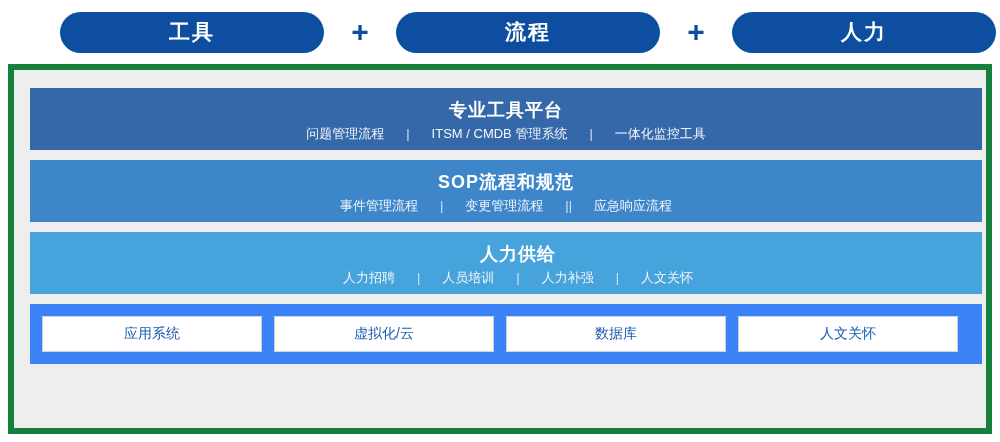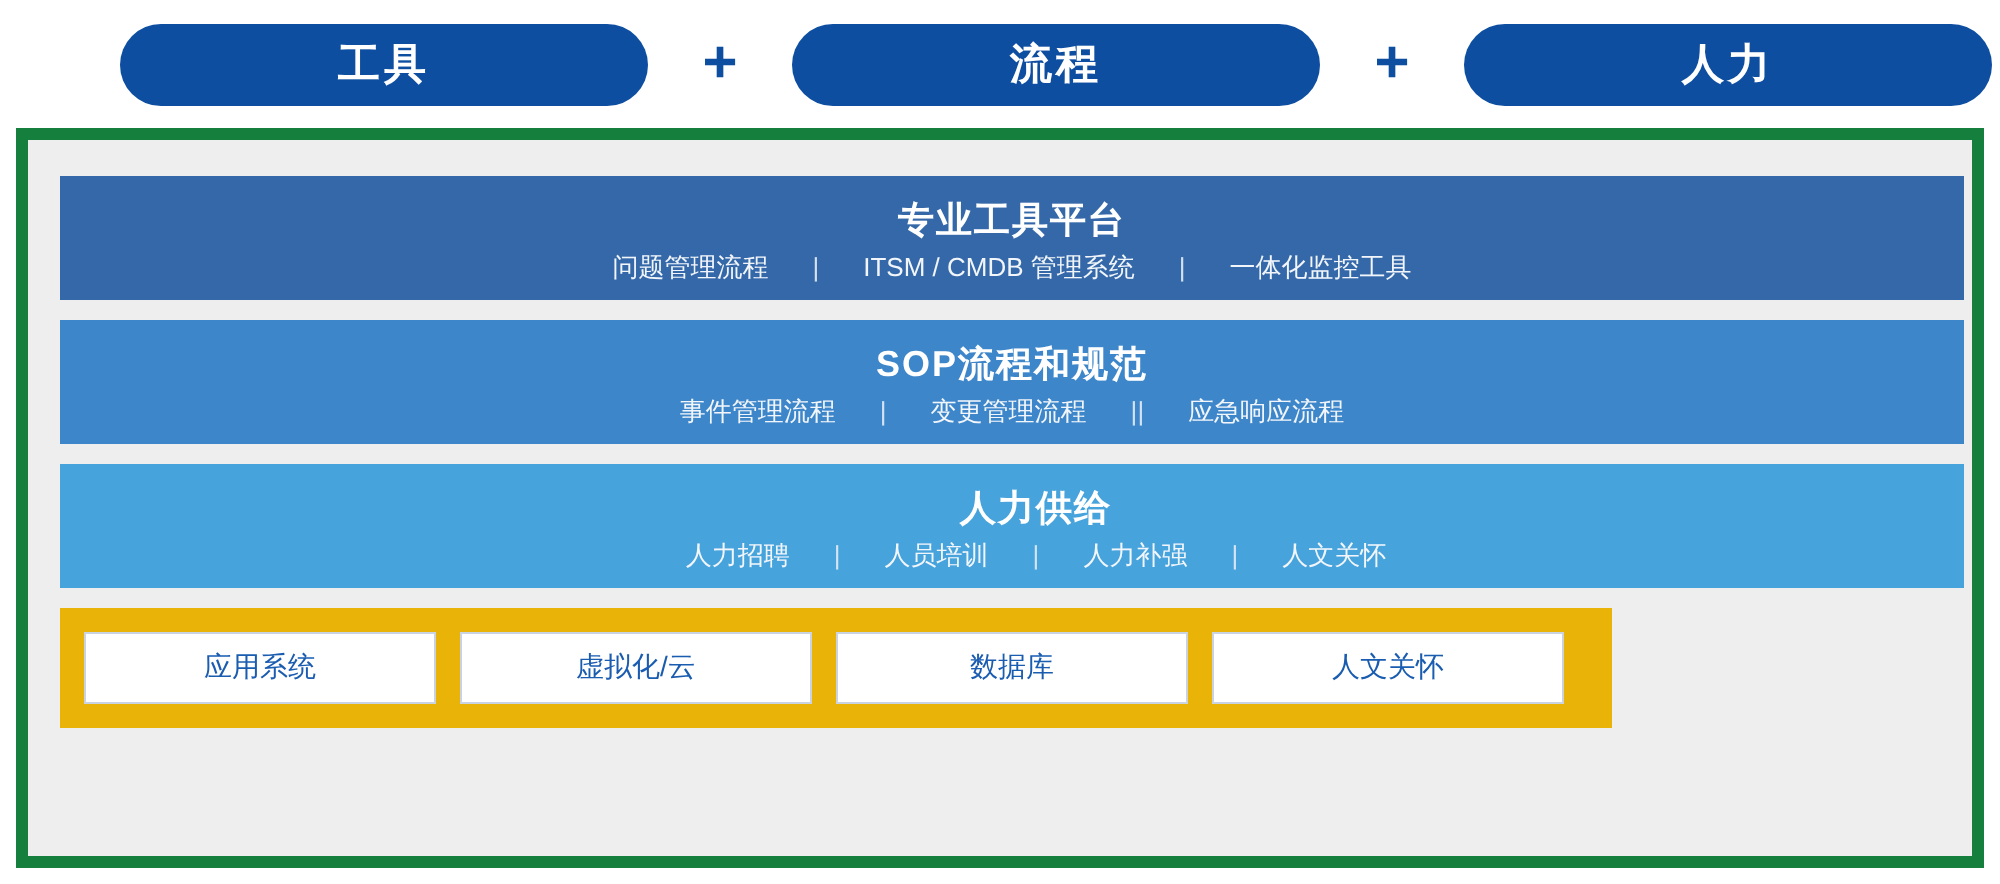"应用系统" .panel { background: #eab308 -> #3b82f6; width: 776px -> 952px }
